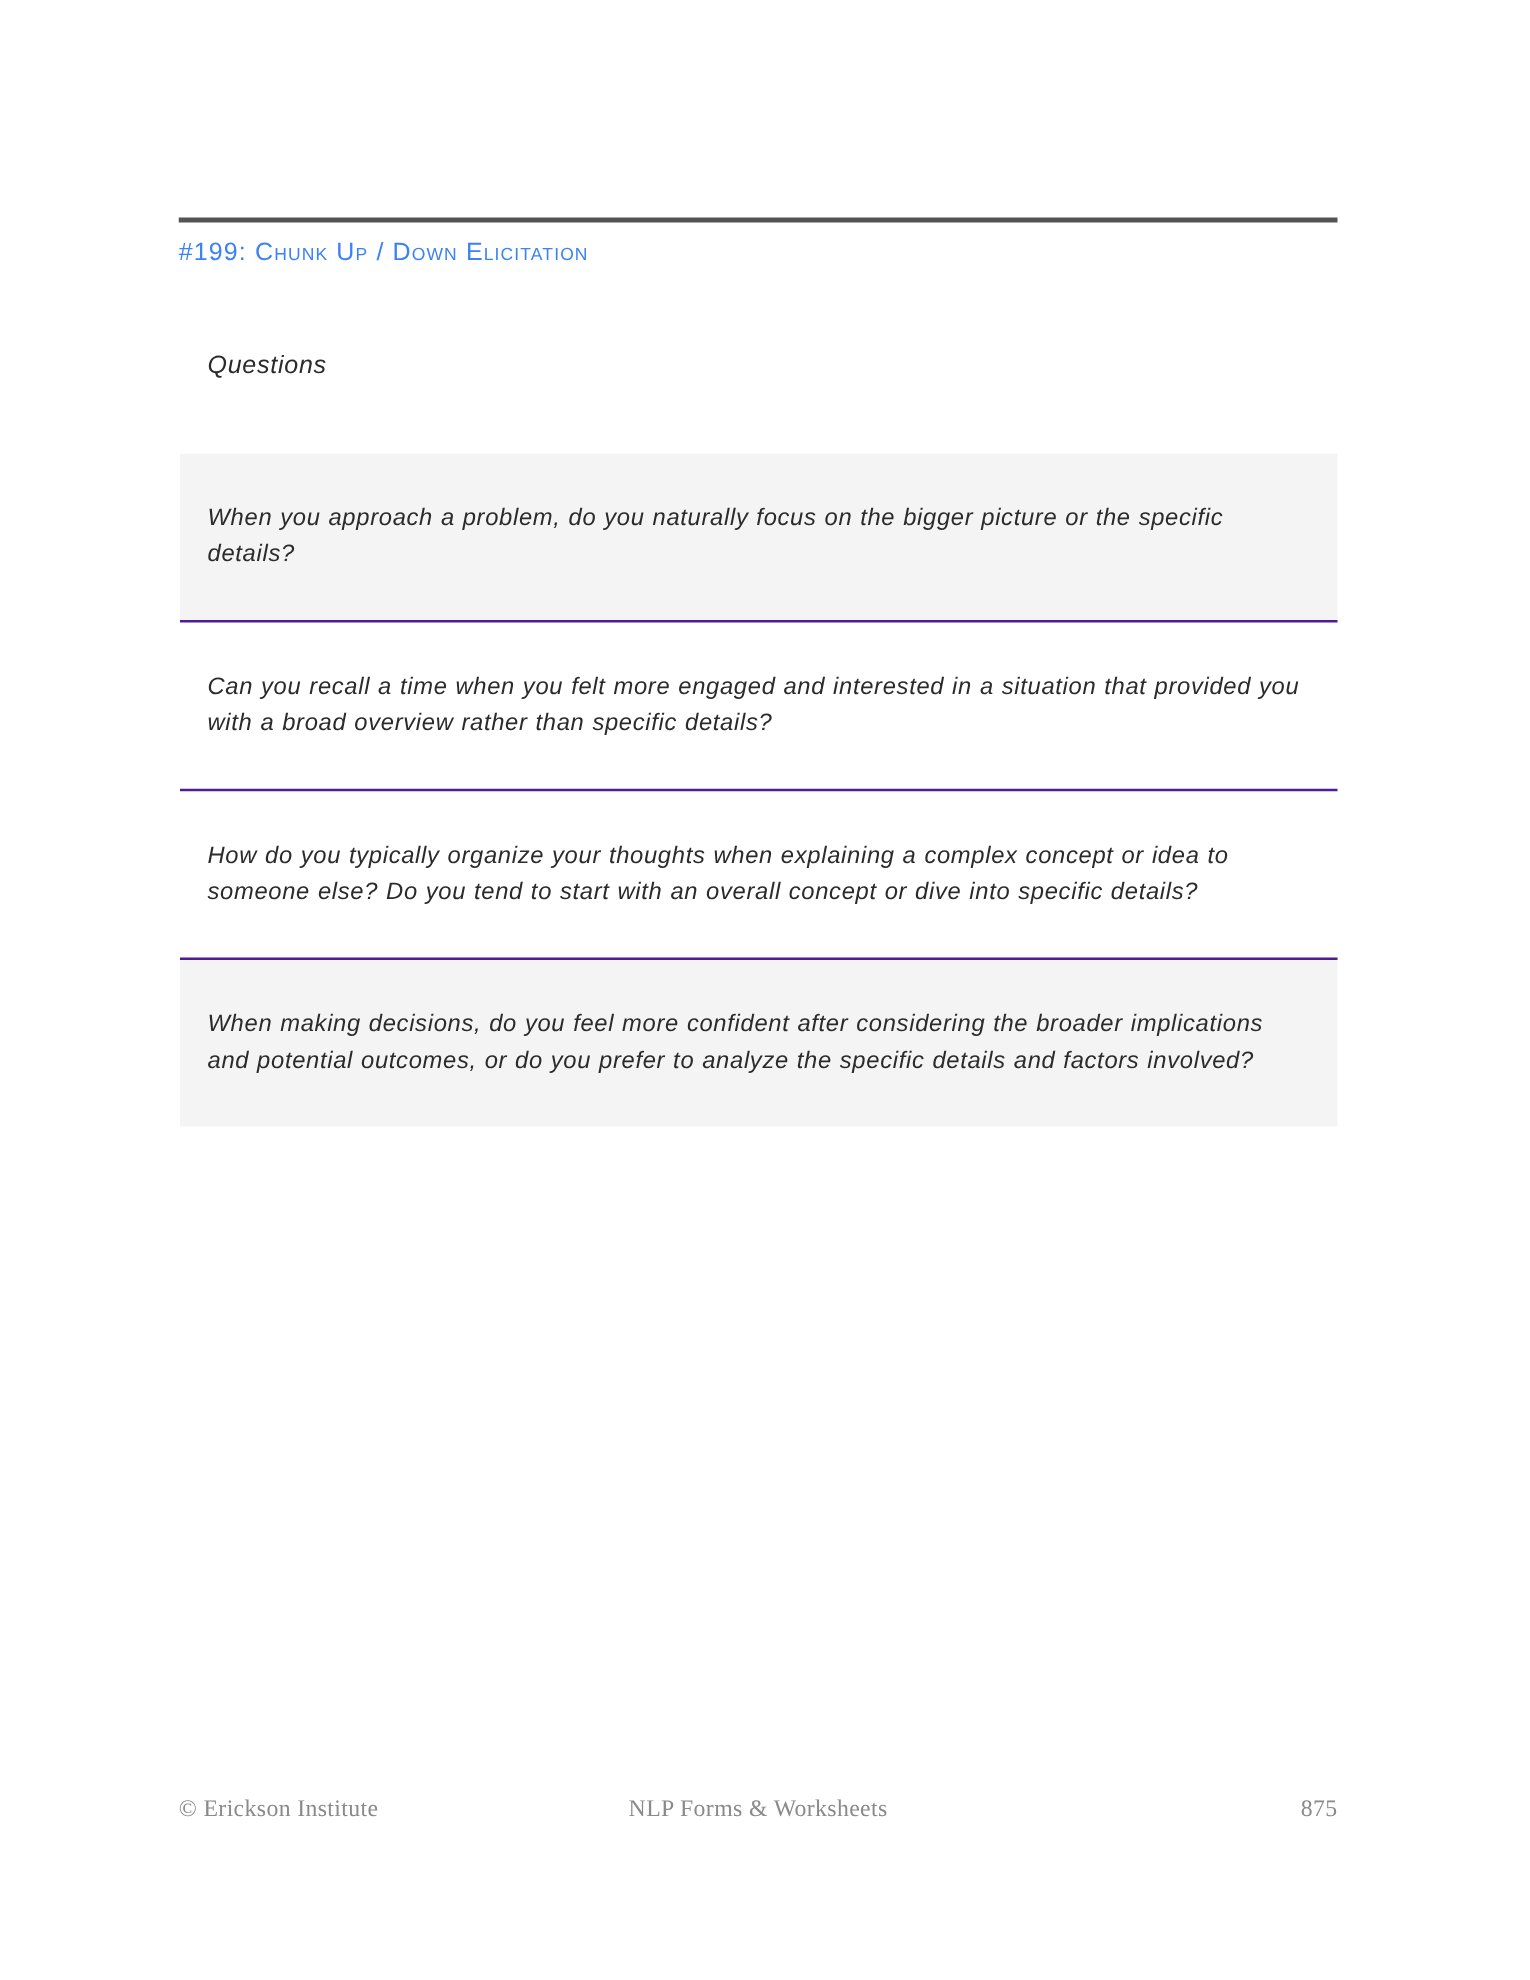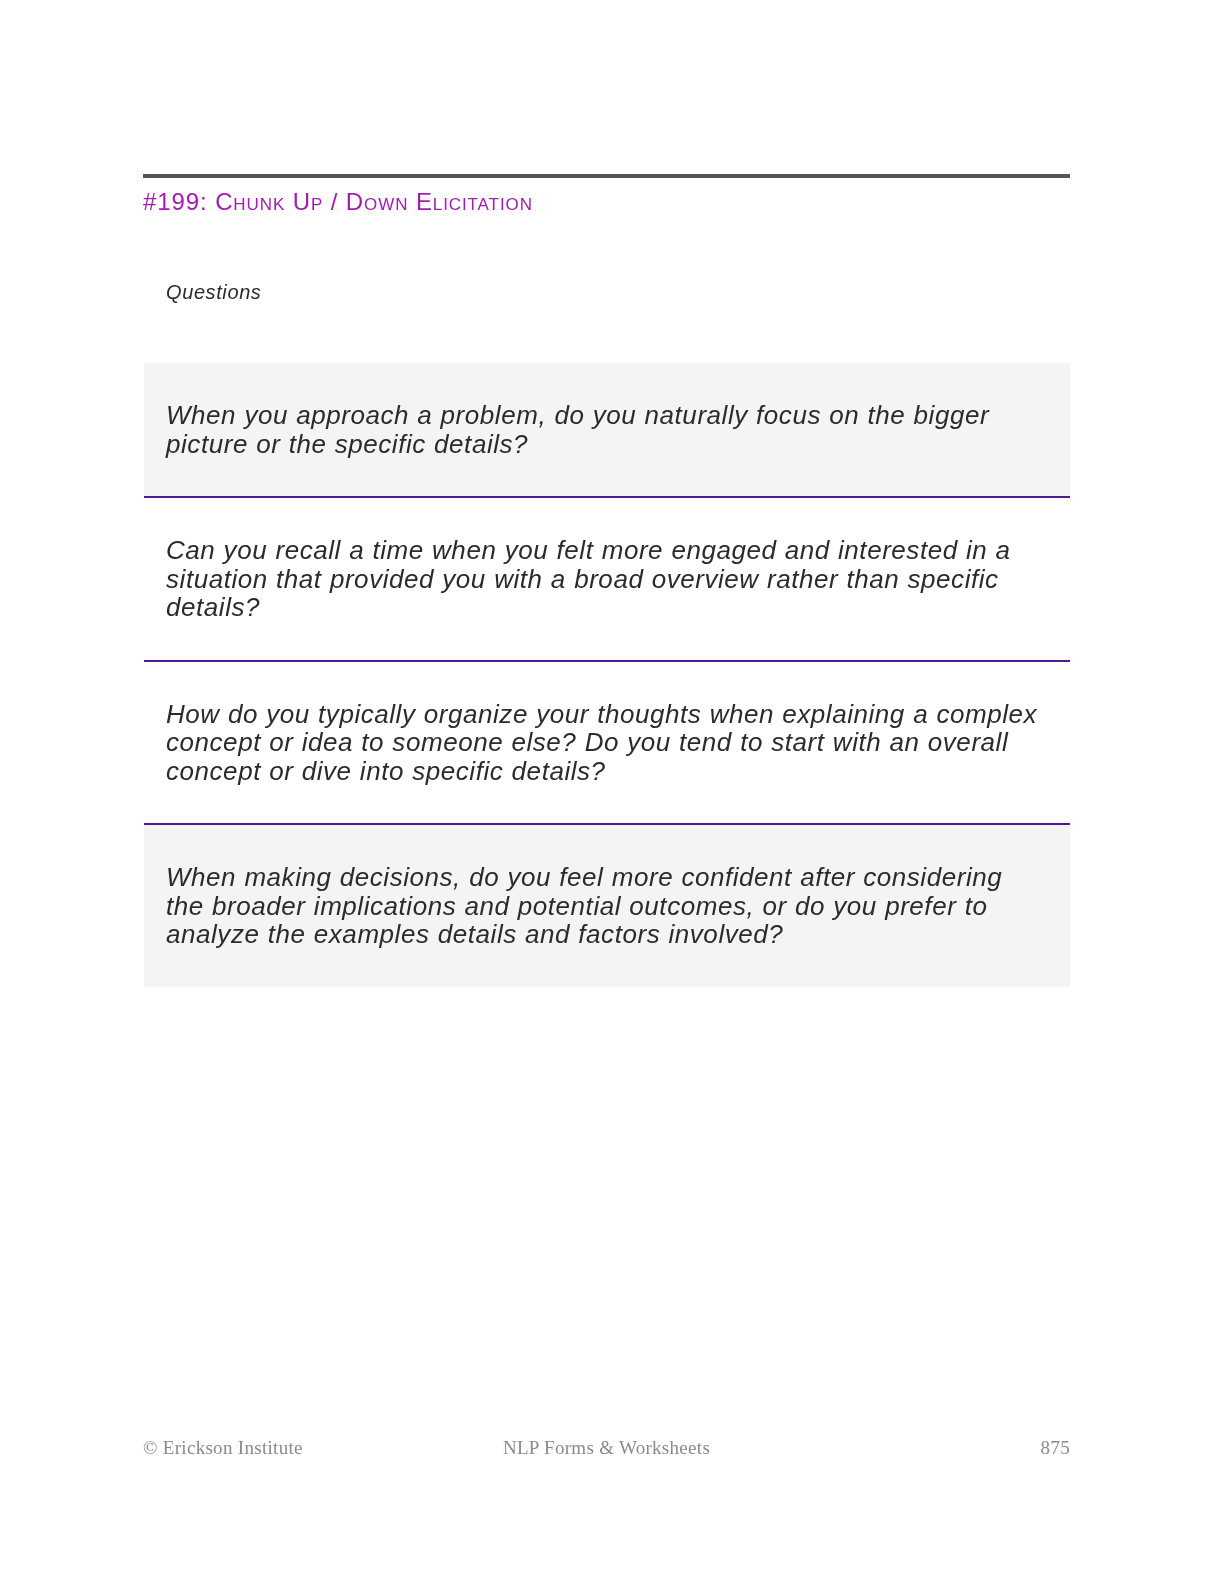"#199: Chunk Up / Down" .header-title { color: #a21caf -> #3b82f6; font-size: 24px -> 20px }
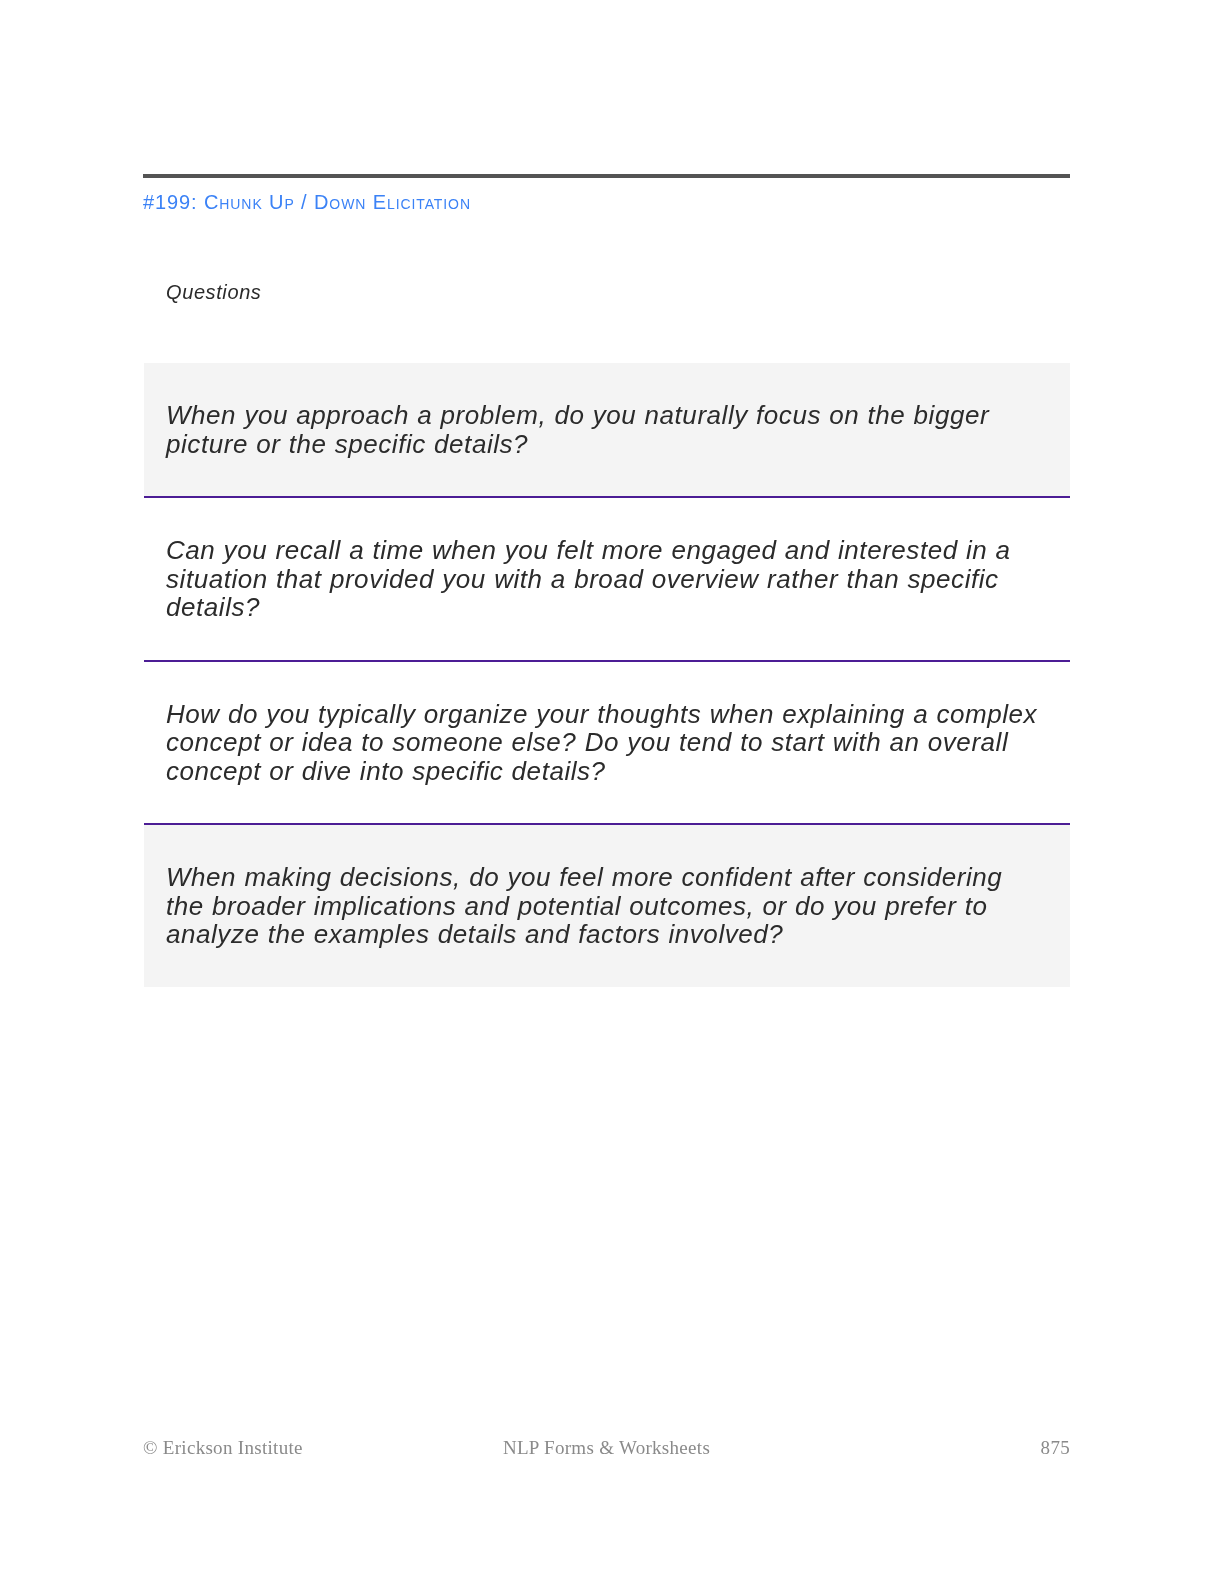"When you approach a problem," .q-text { font-size: 26px -> 19px }
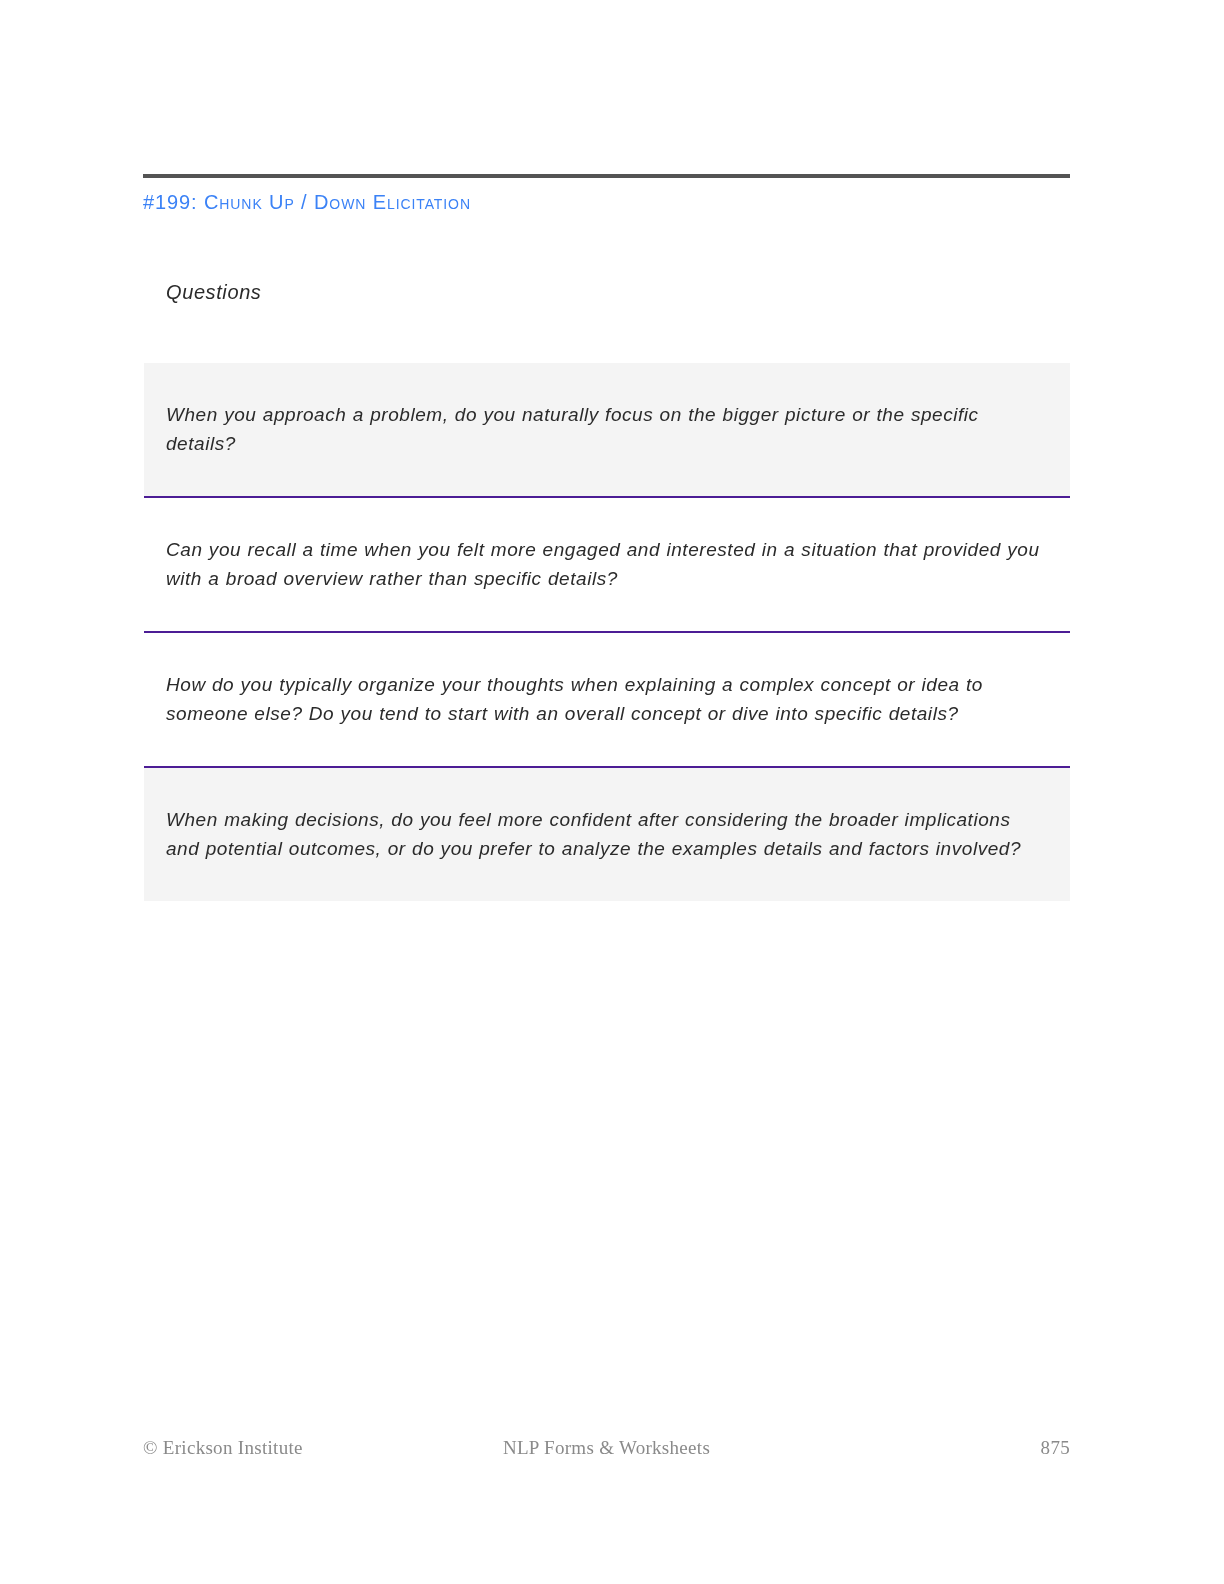"When making decisions, do you" div.q-text { text: examples -> specific }
